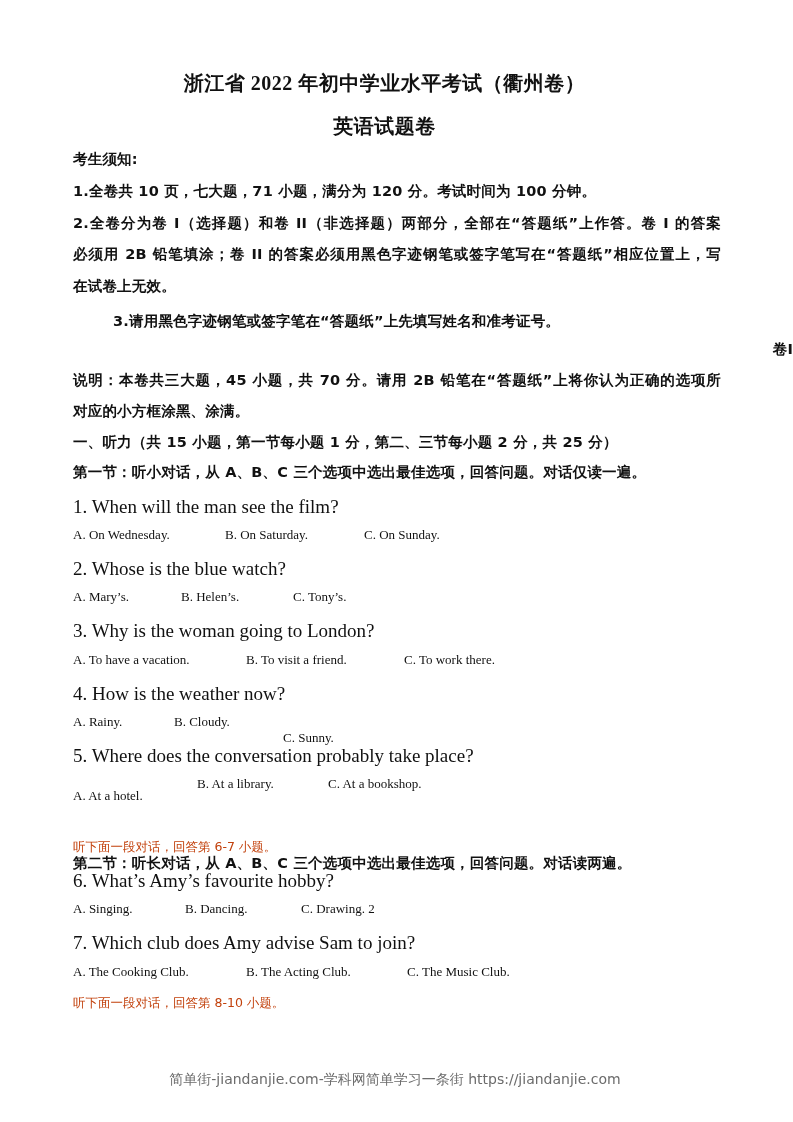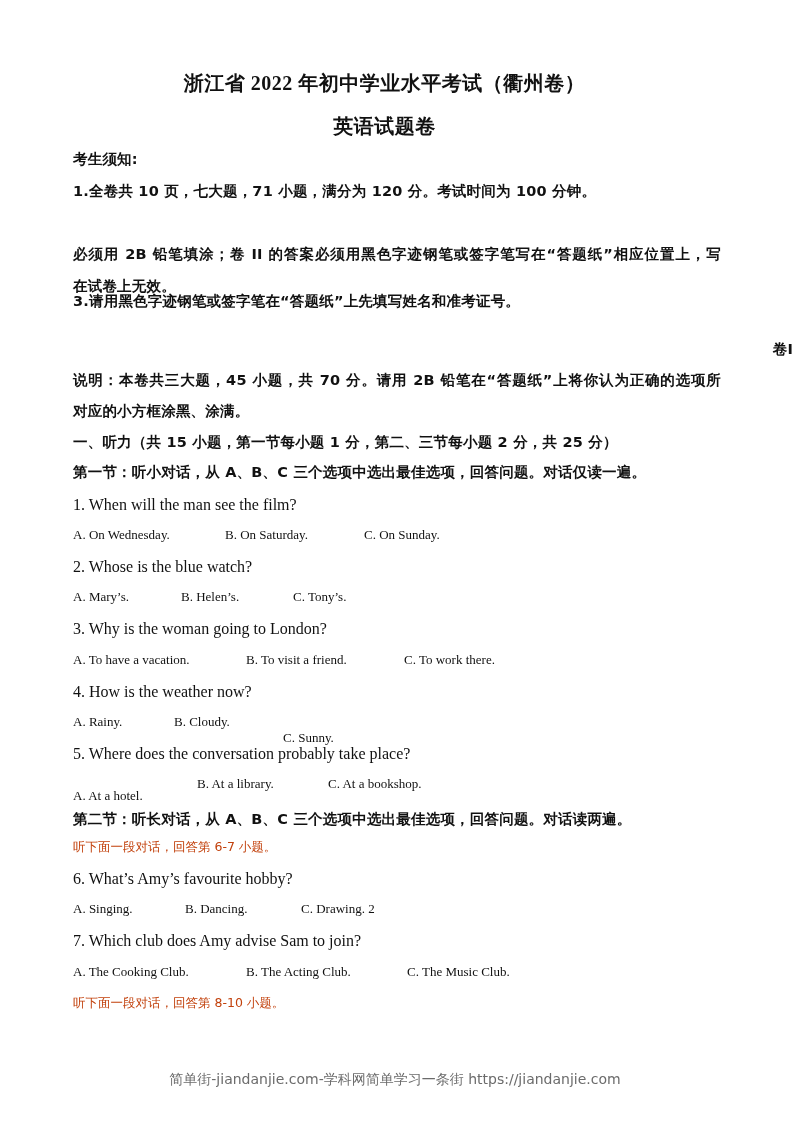"2.全卷分为卷 I（选择题）和卷" div.line { html: none -> <div>2.全卷分为卷 I（选择题）和卷 II（非选择题）两部分，全部在“答题纸”上作答。卷 I 的答案</div> }
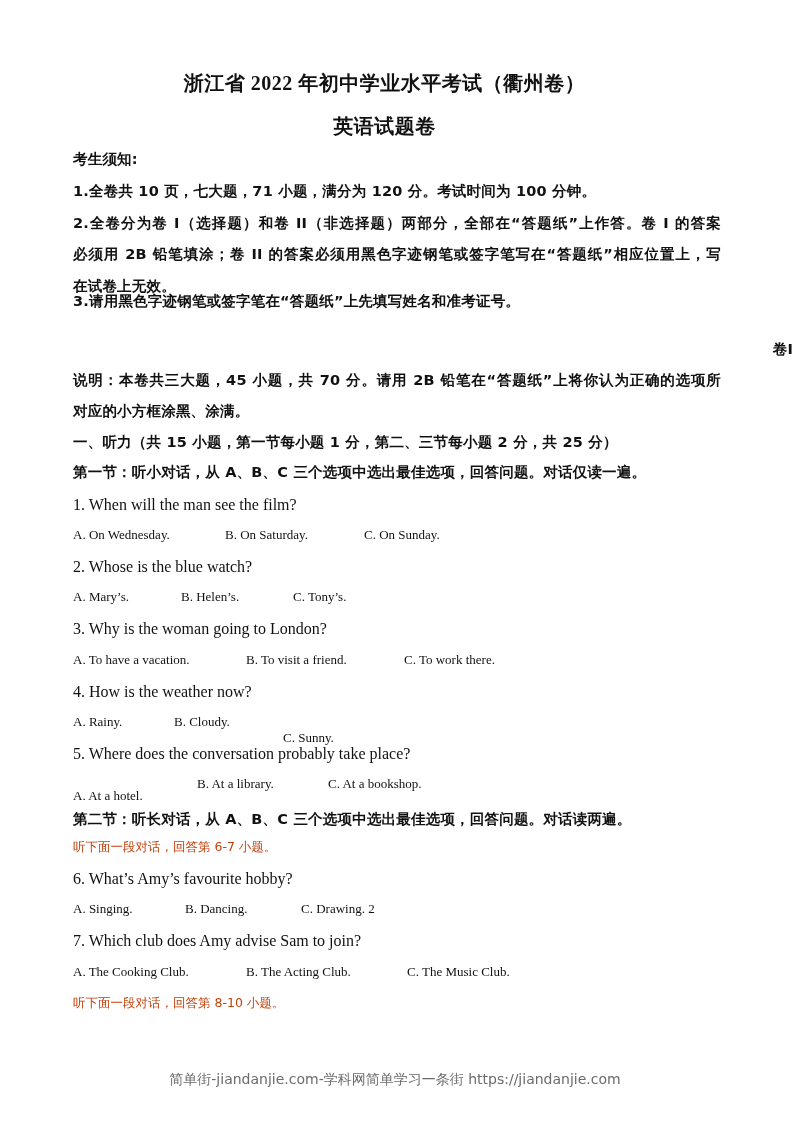"3.请用黑色字迹钢笔或签字笔在“答题纸”上先填写姓名和准考证号。" div.line { margin-left: none -> 40px; top: 292px -> 312px }
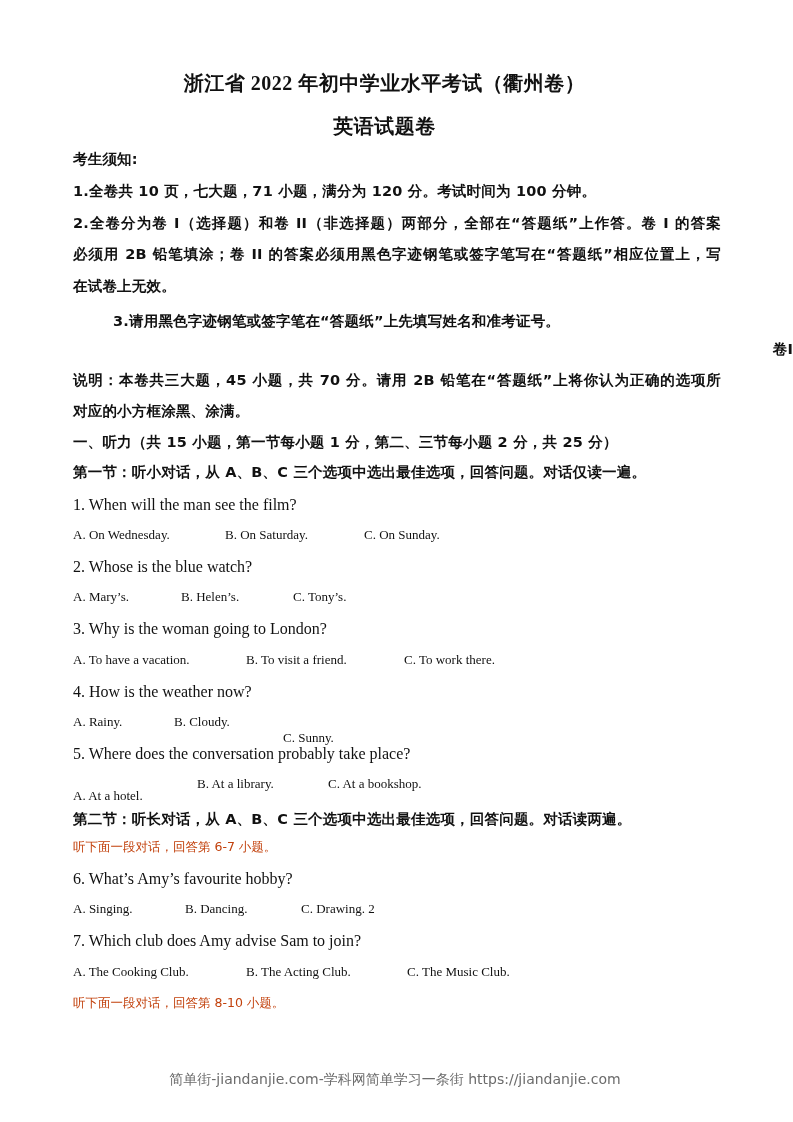"1. When will the man" .en { font-size: 16px -> 19px }
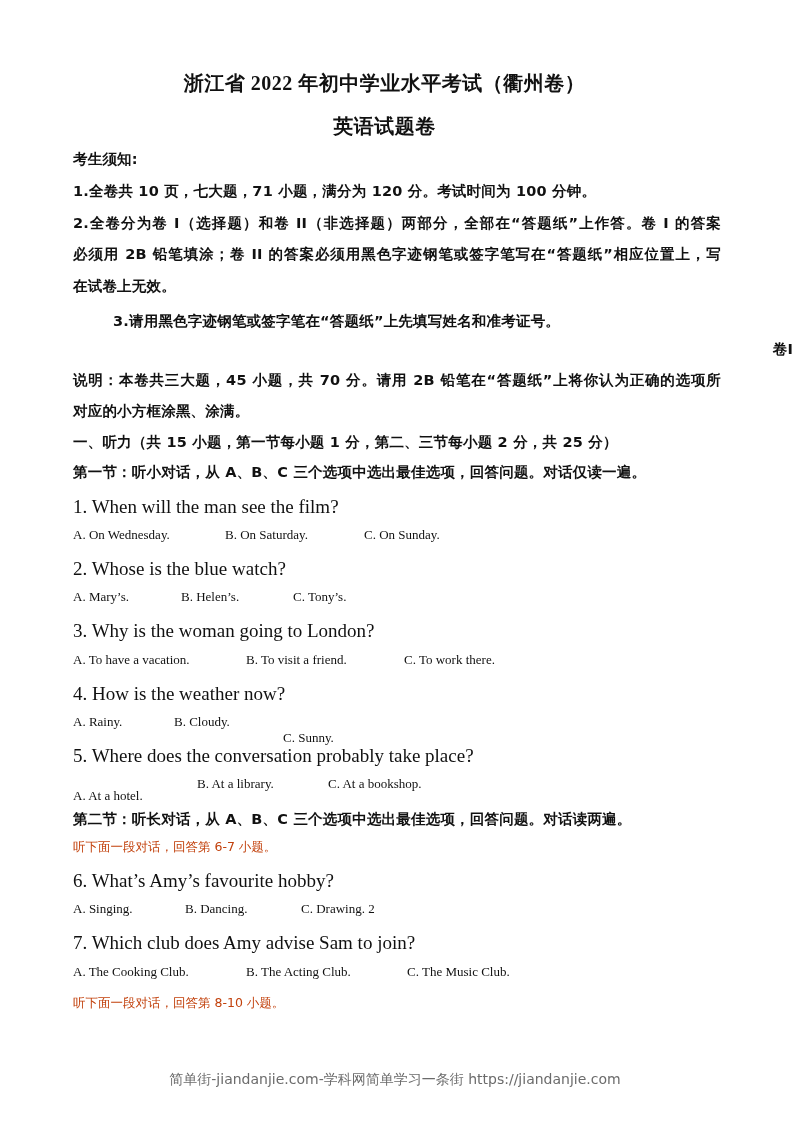"第二节：听长对话，从 A、B、C 三个选项中选出最佳选项，回答问题。对话读两遍。" div.line { top: 810px -> 854px }
